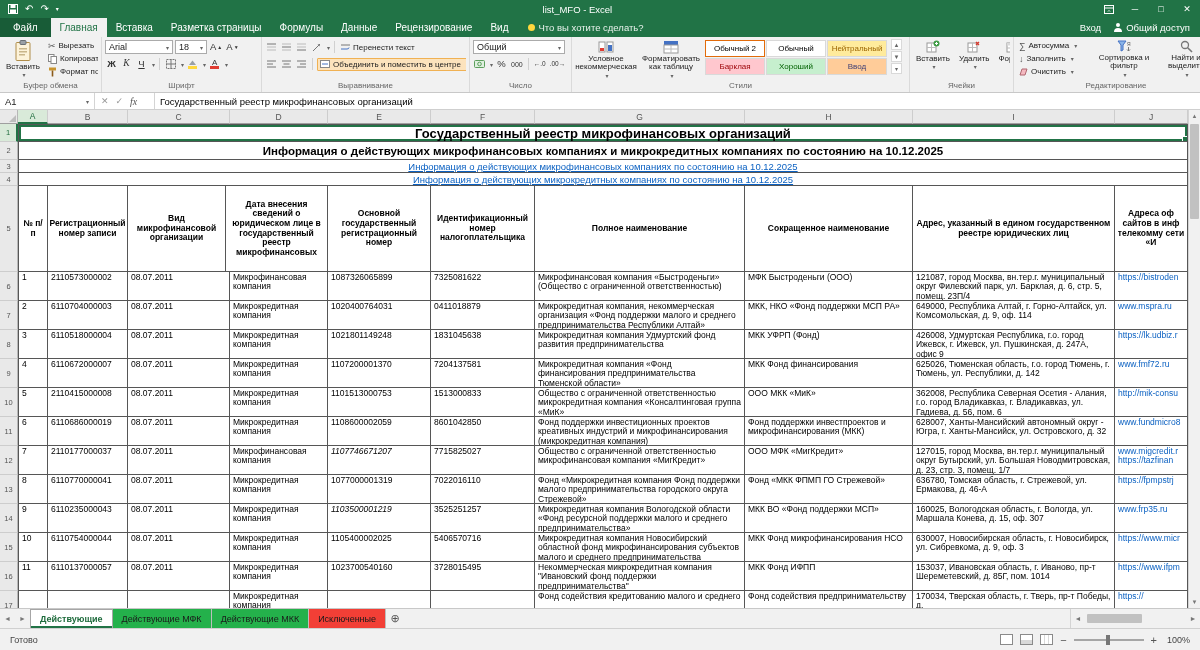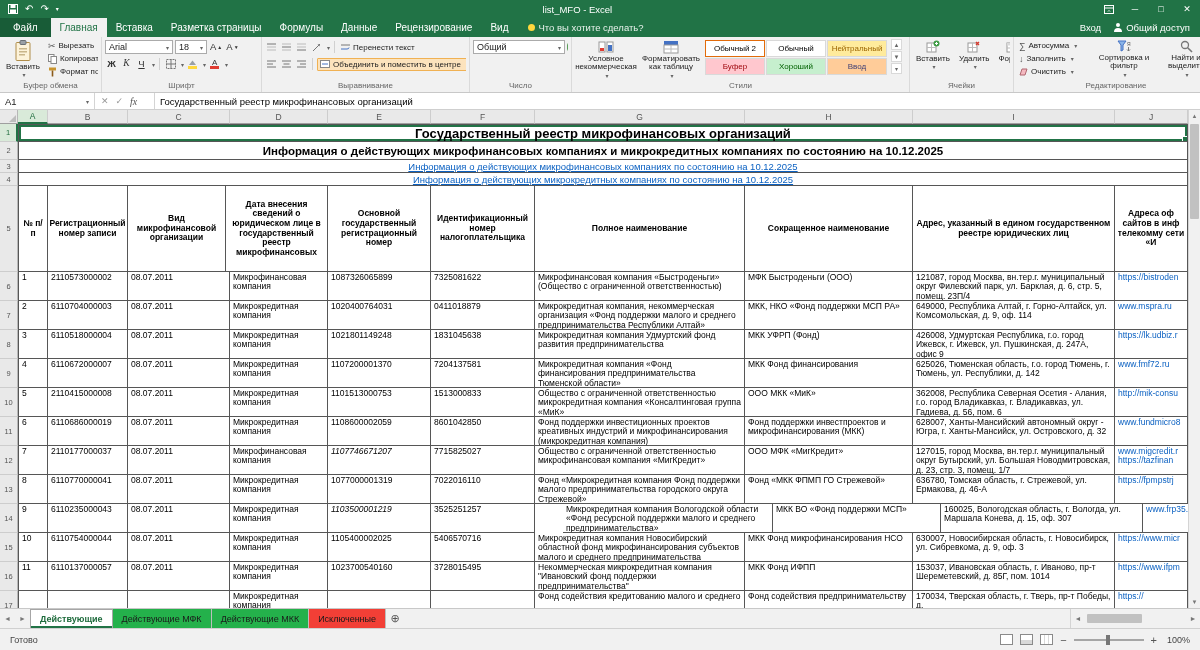"Общий" div.rgc { flex-direction: none -> column }
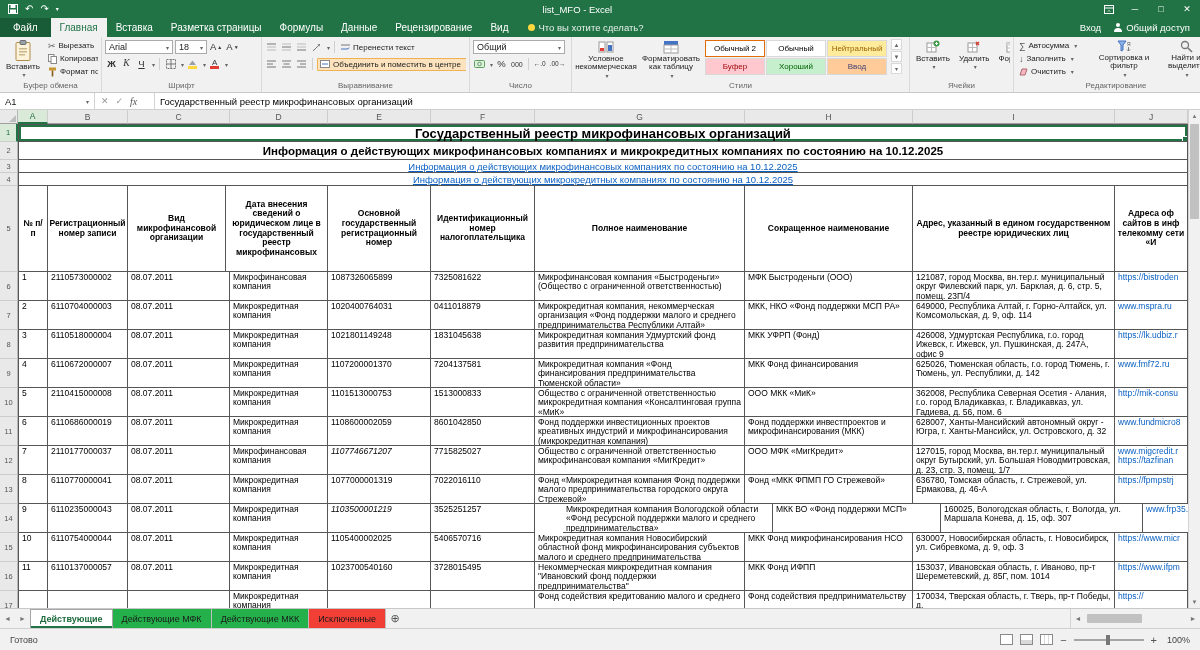"Буфер" div.galcell { text: Буфер -> Барклая }
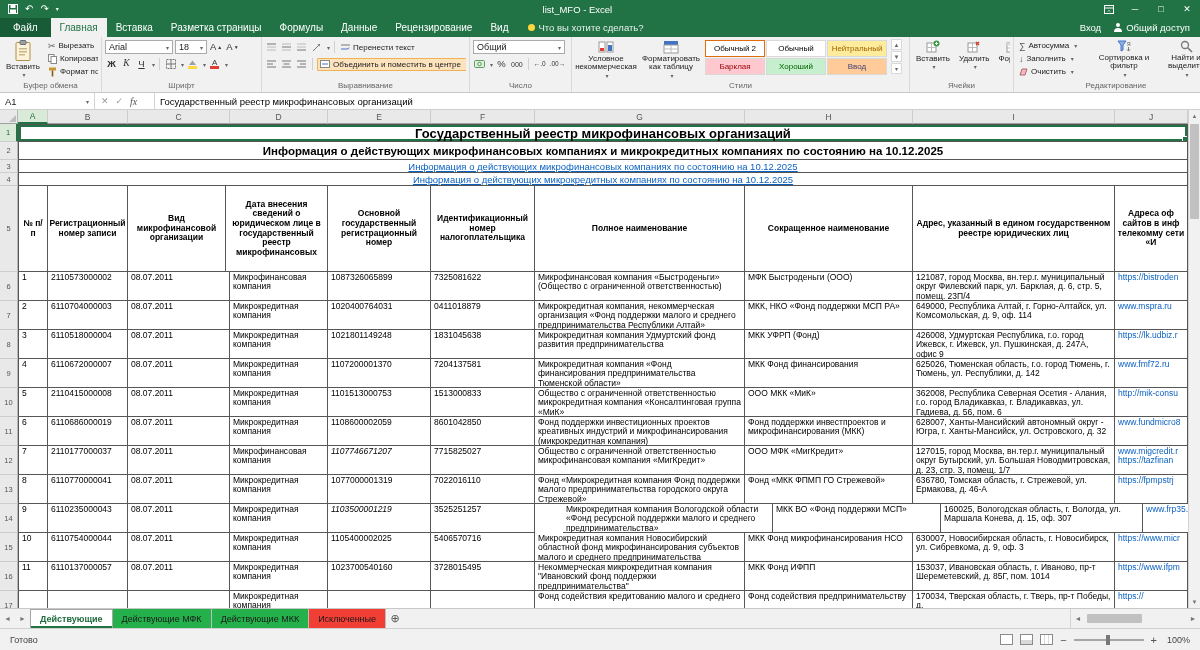"Микрокредитная компания Вологодской" div.cell { margin-left: 28px -> none }
